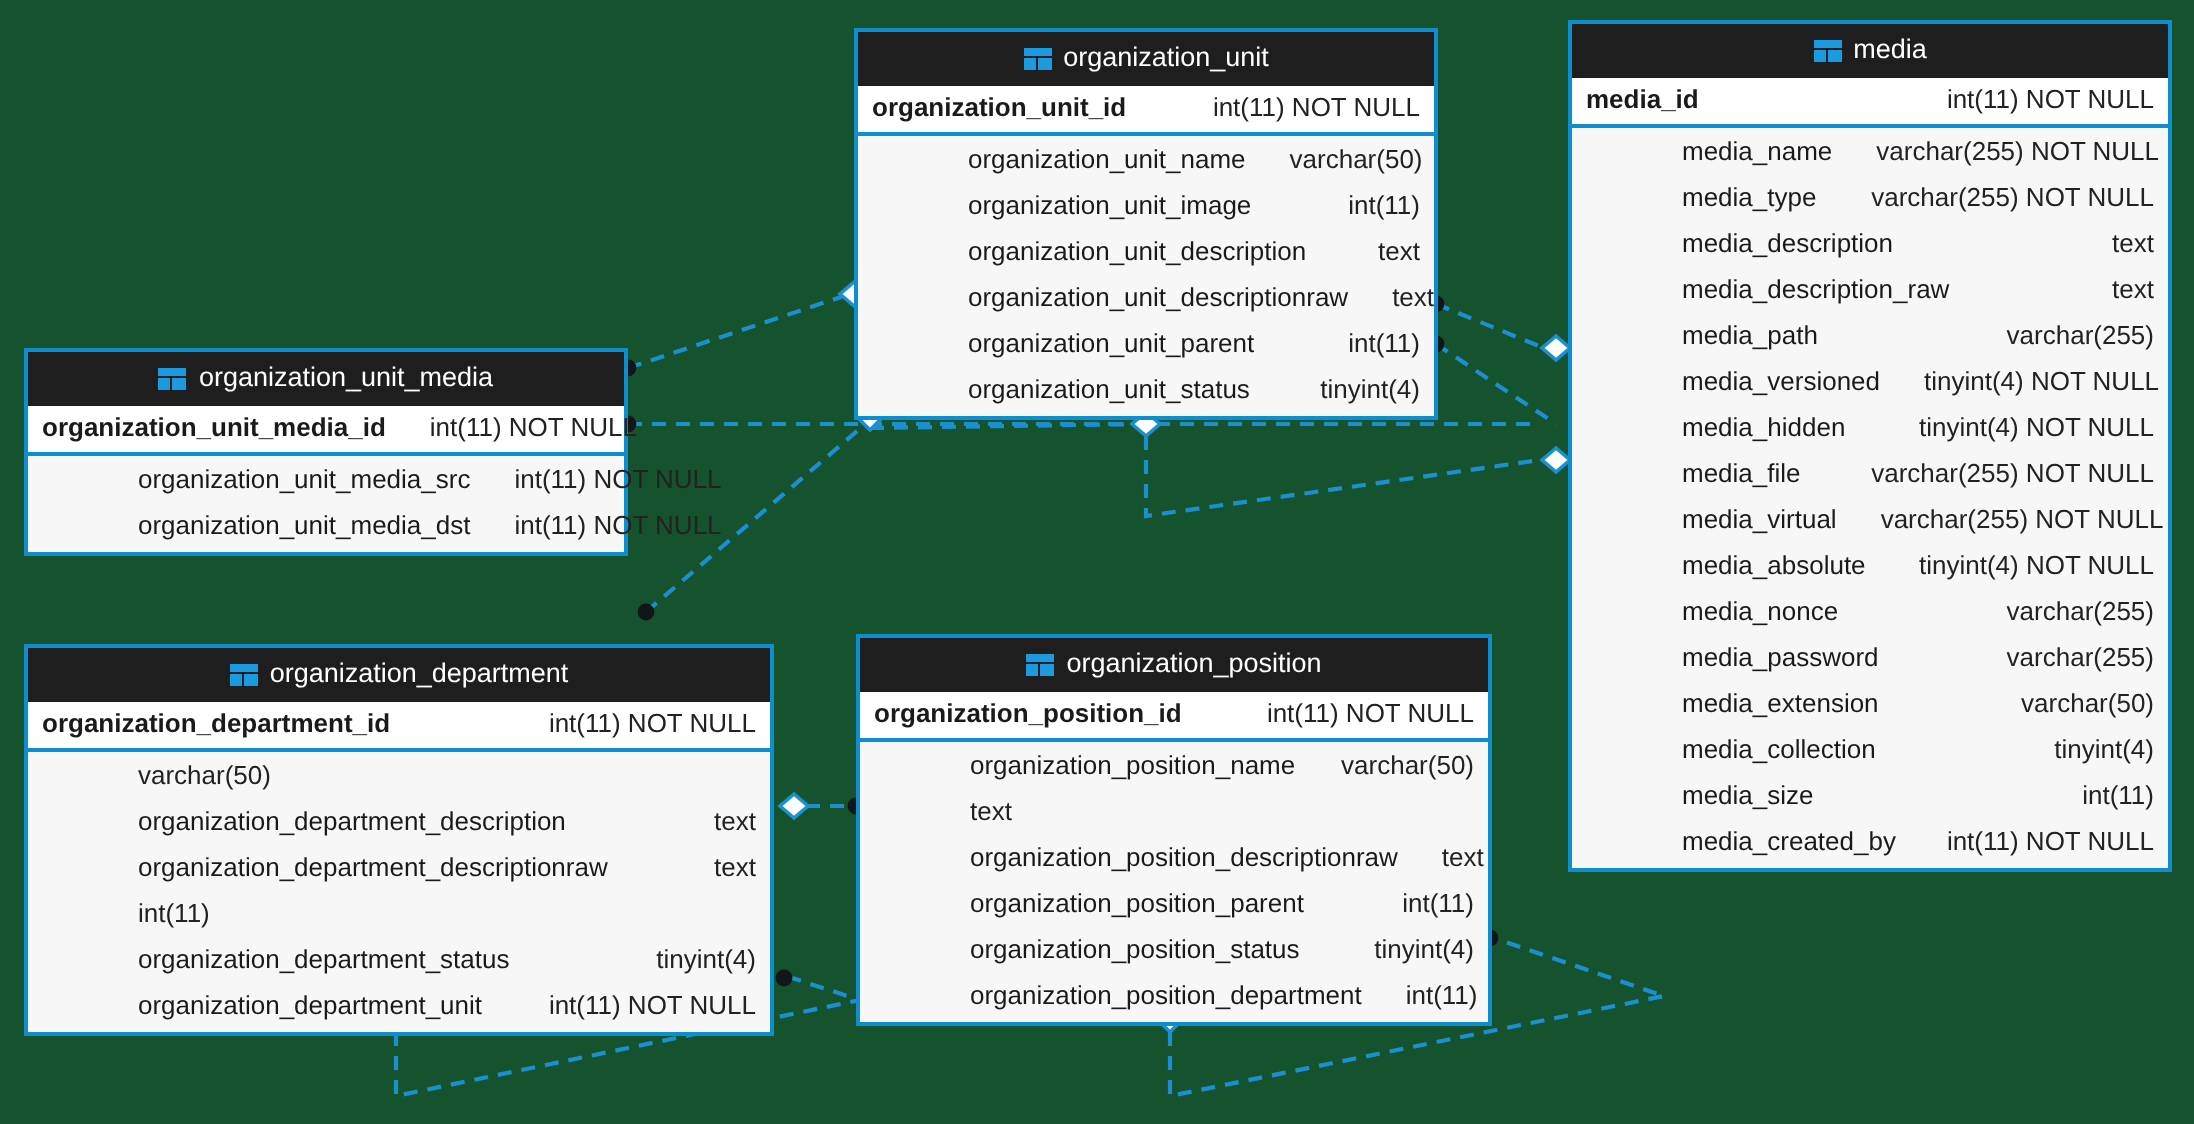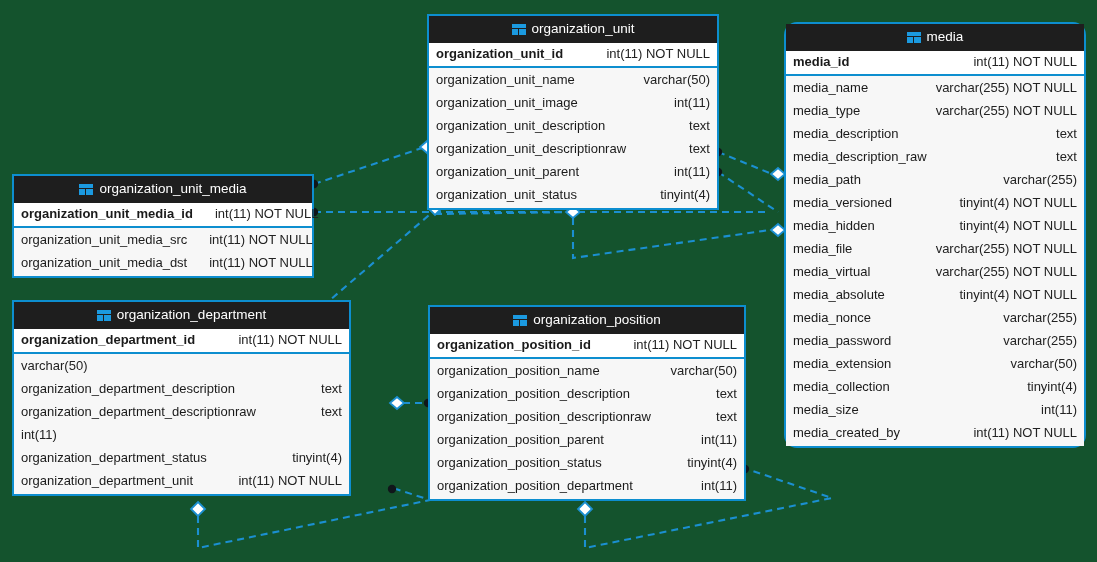"media" div.entity { border-radius: 13px -> none; top: 22px -> 10px }
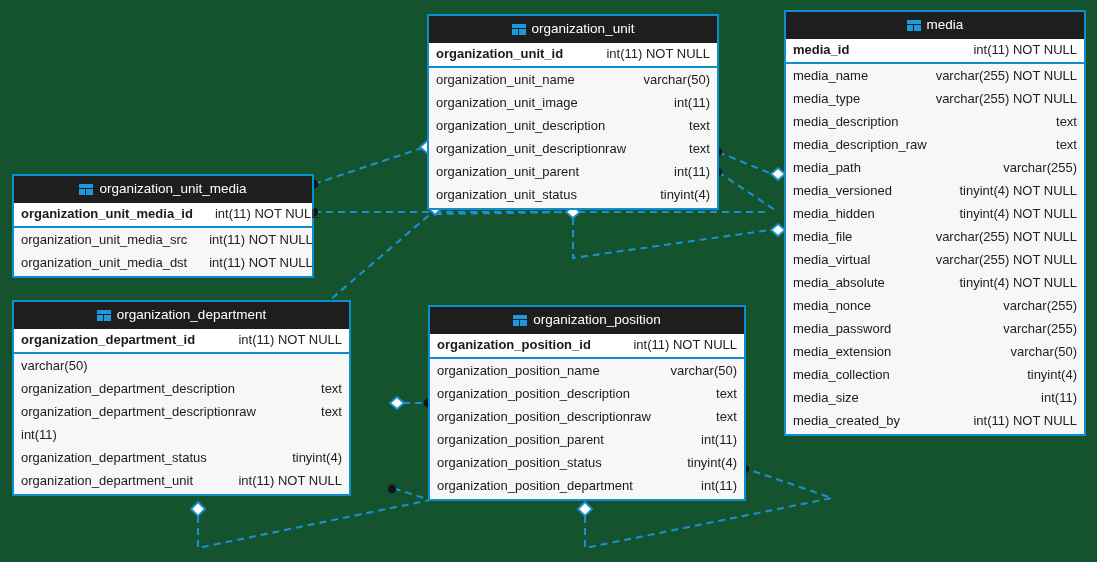"organization_unit_name" .fields { margin-left: none -> 48px }
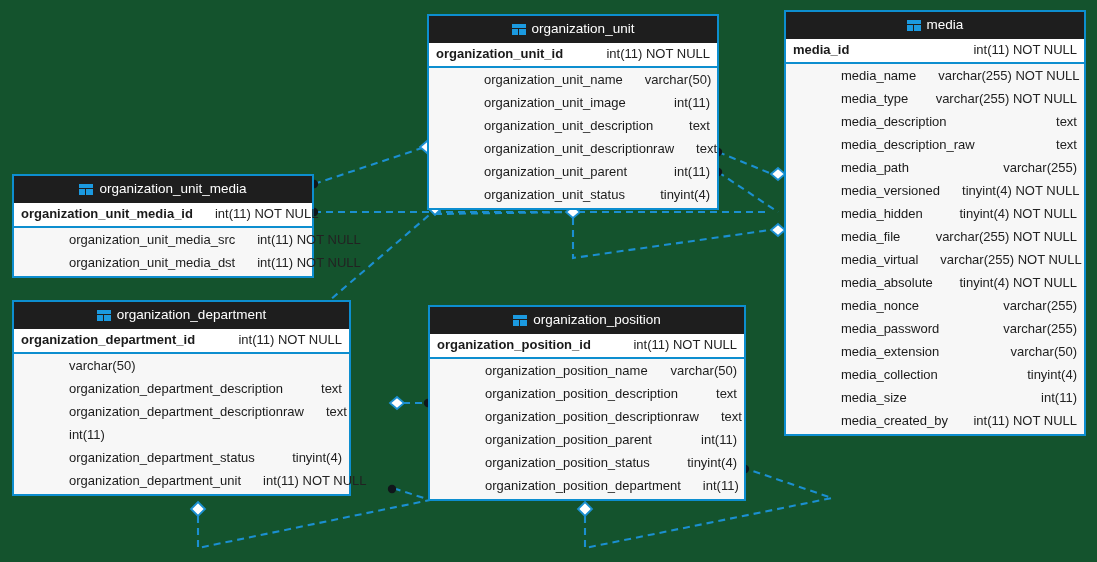"organization_department" div.entity { top: 300px -> 322px; width: 339px -> 375px }
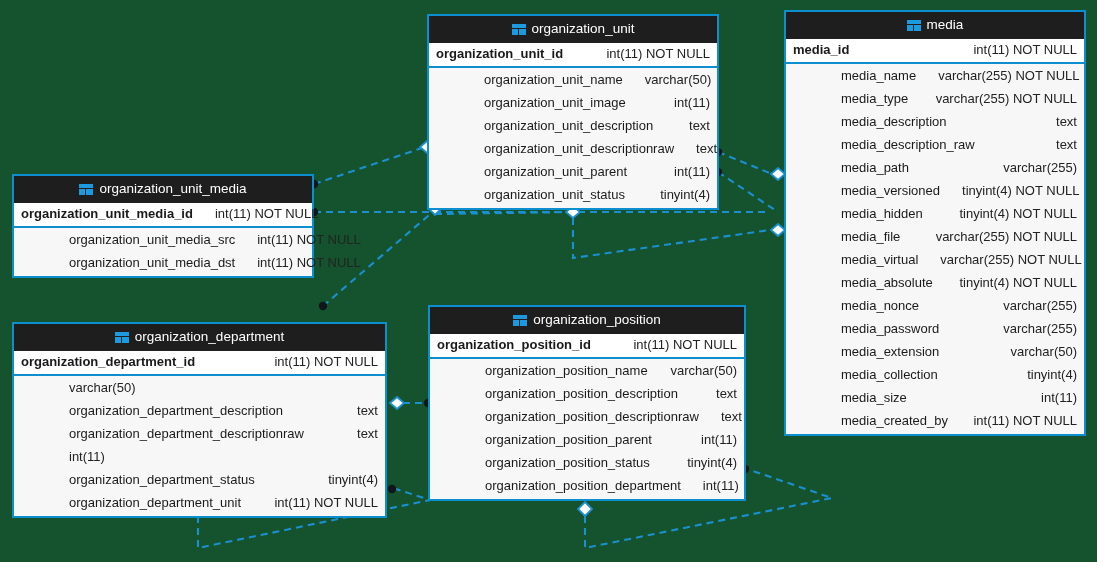"organization_position" div.entity { top: 305px -> 317px }
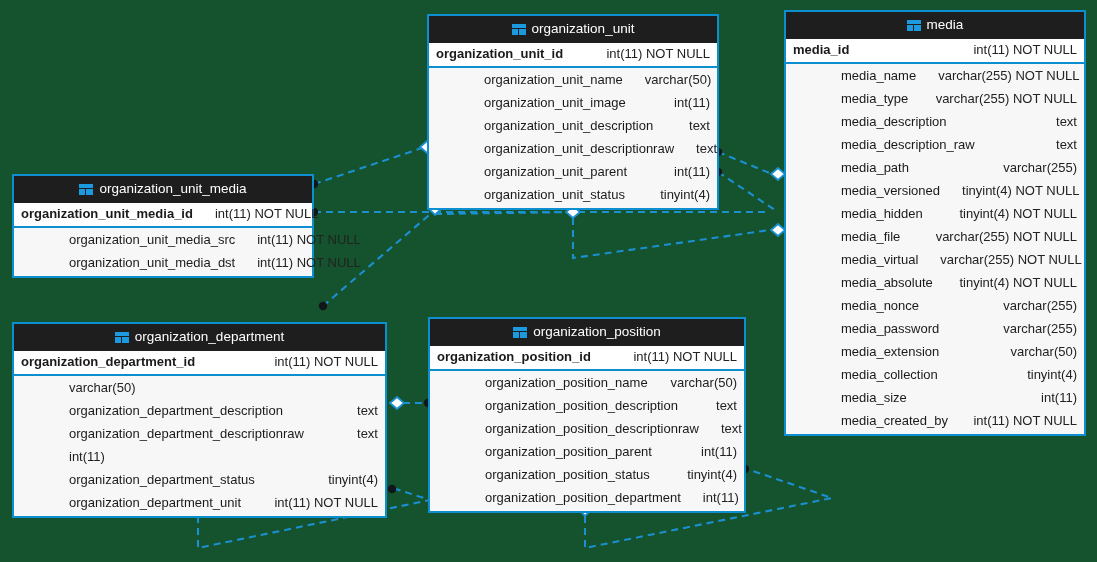"organization_position_description" span.row-name { html: <span>organization_position_description</span> -> none }
